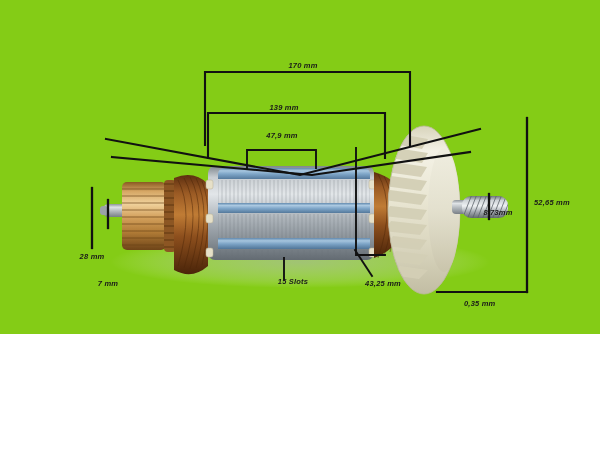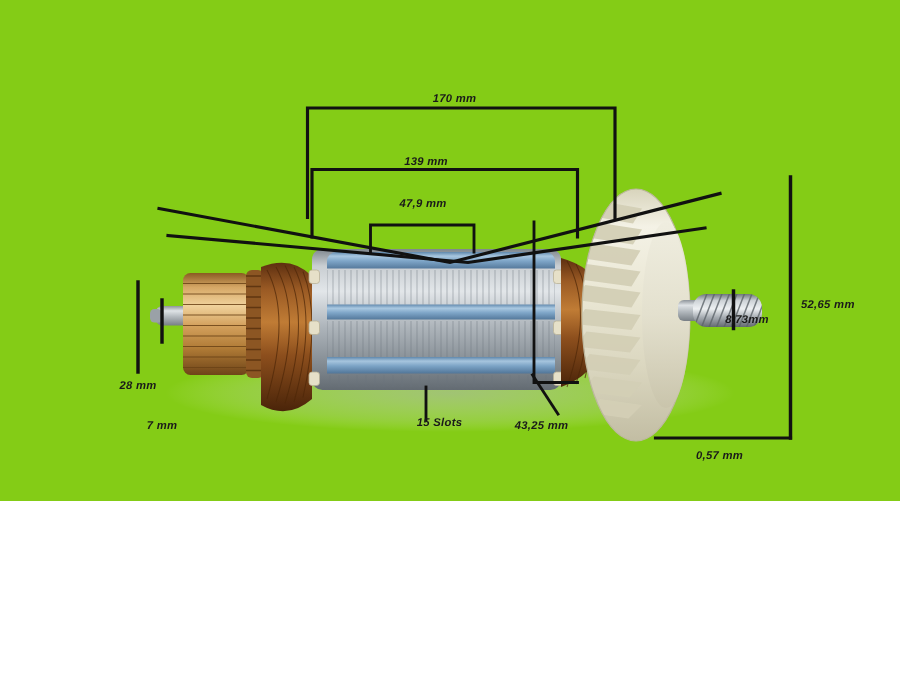"43,25 mm" div.dim-label { left: 361px -> 383px }
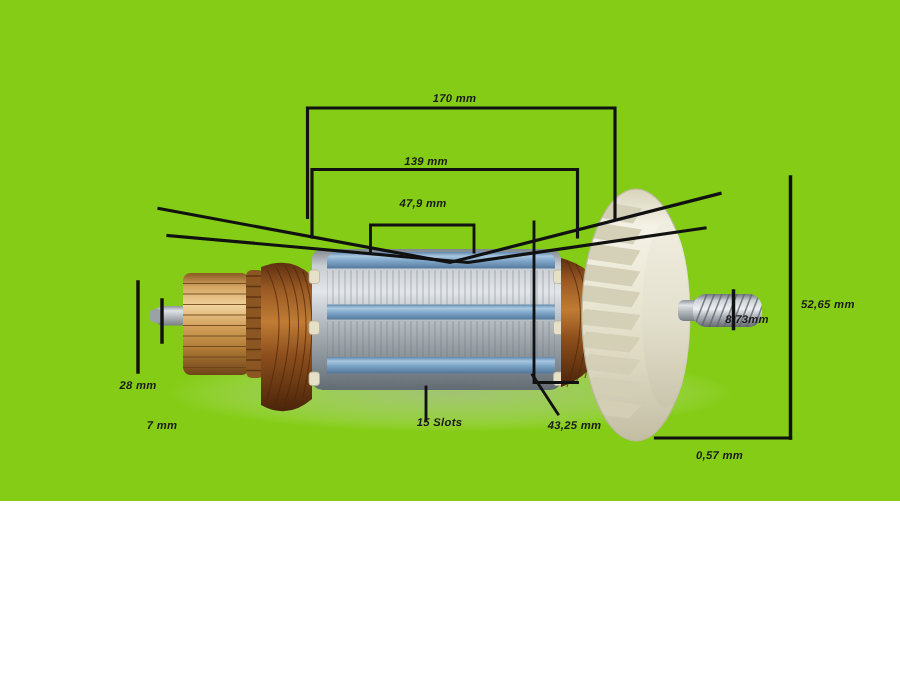"0,57 mm" div.dim-label { text: 0,57 -> 0,35 }
